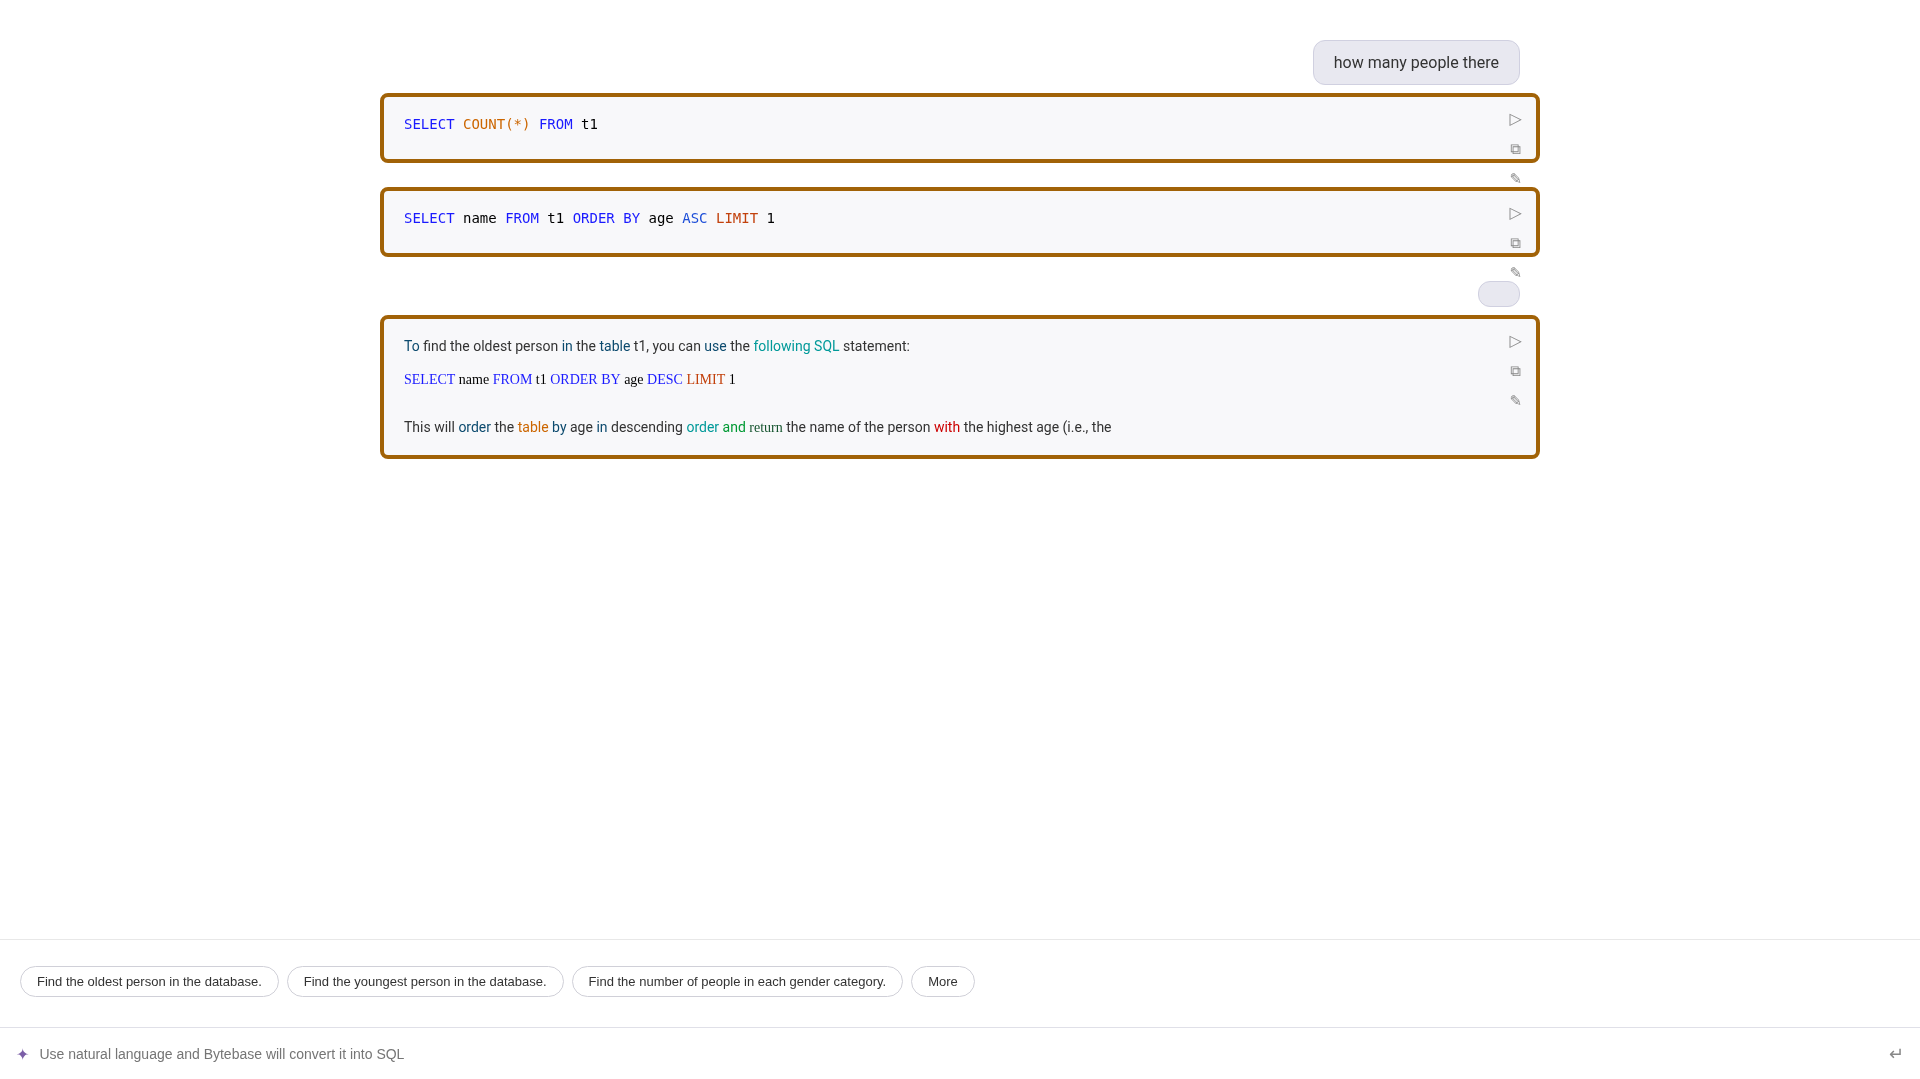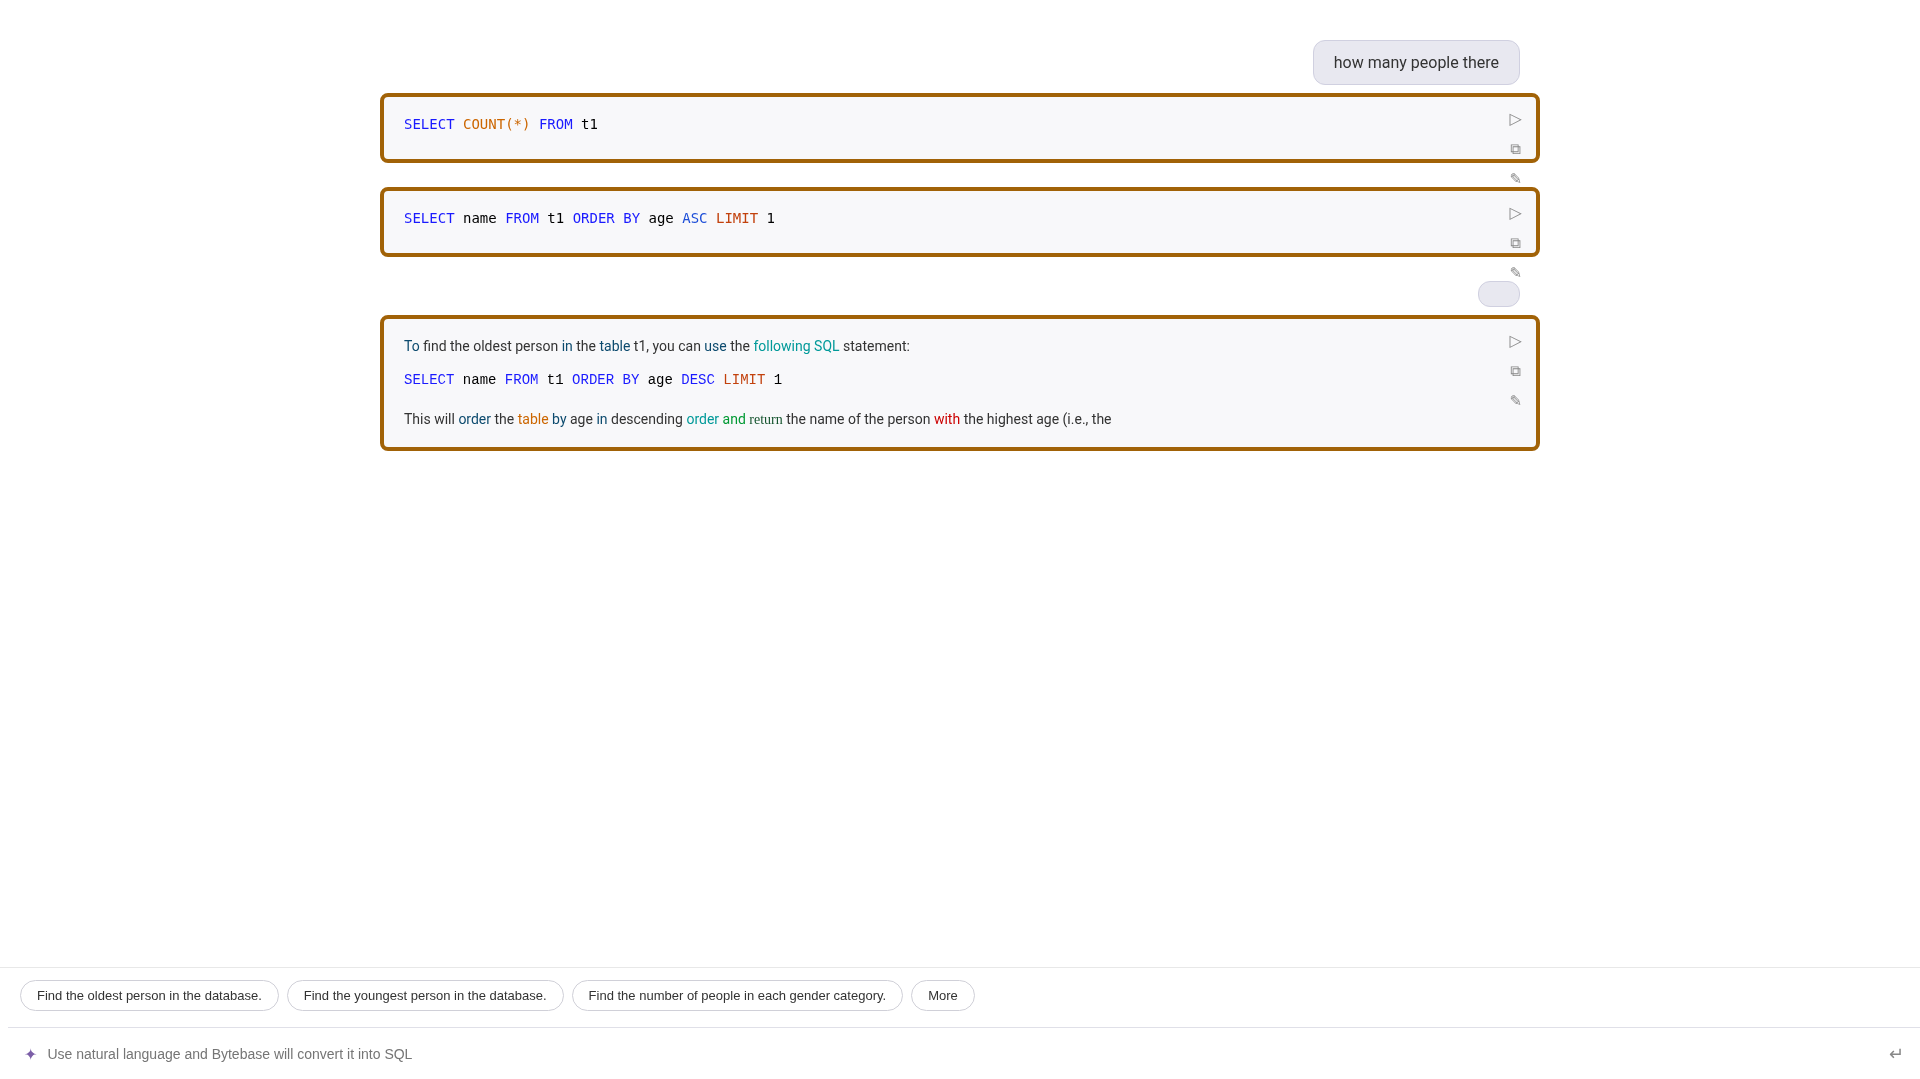"SELECT name FROM t1 ORDER BY age DESC" p { font-family: Liberation Mono, monospace -> Liberation Serif, serif; margin-bottom: 16px -> 24px }
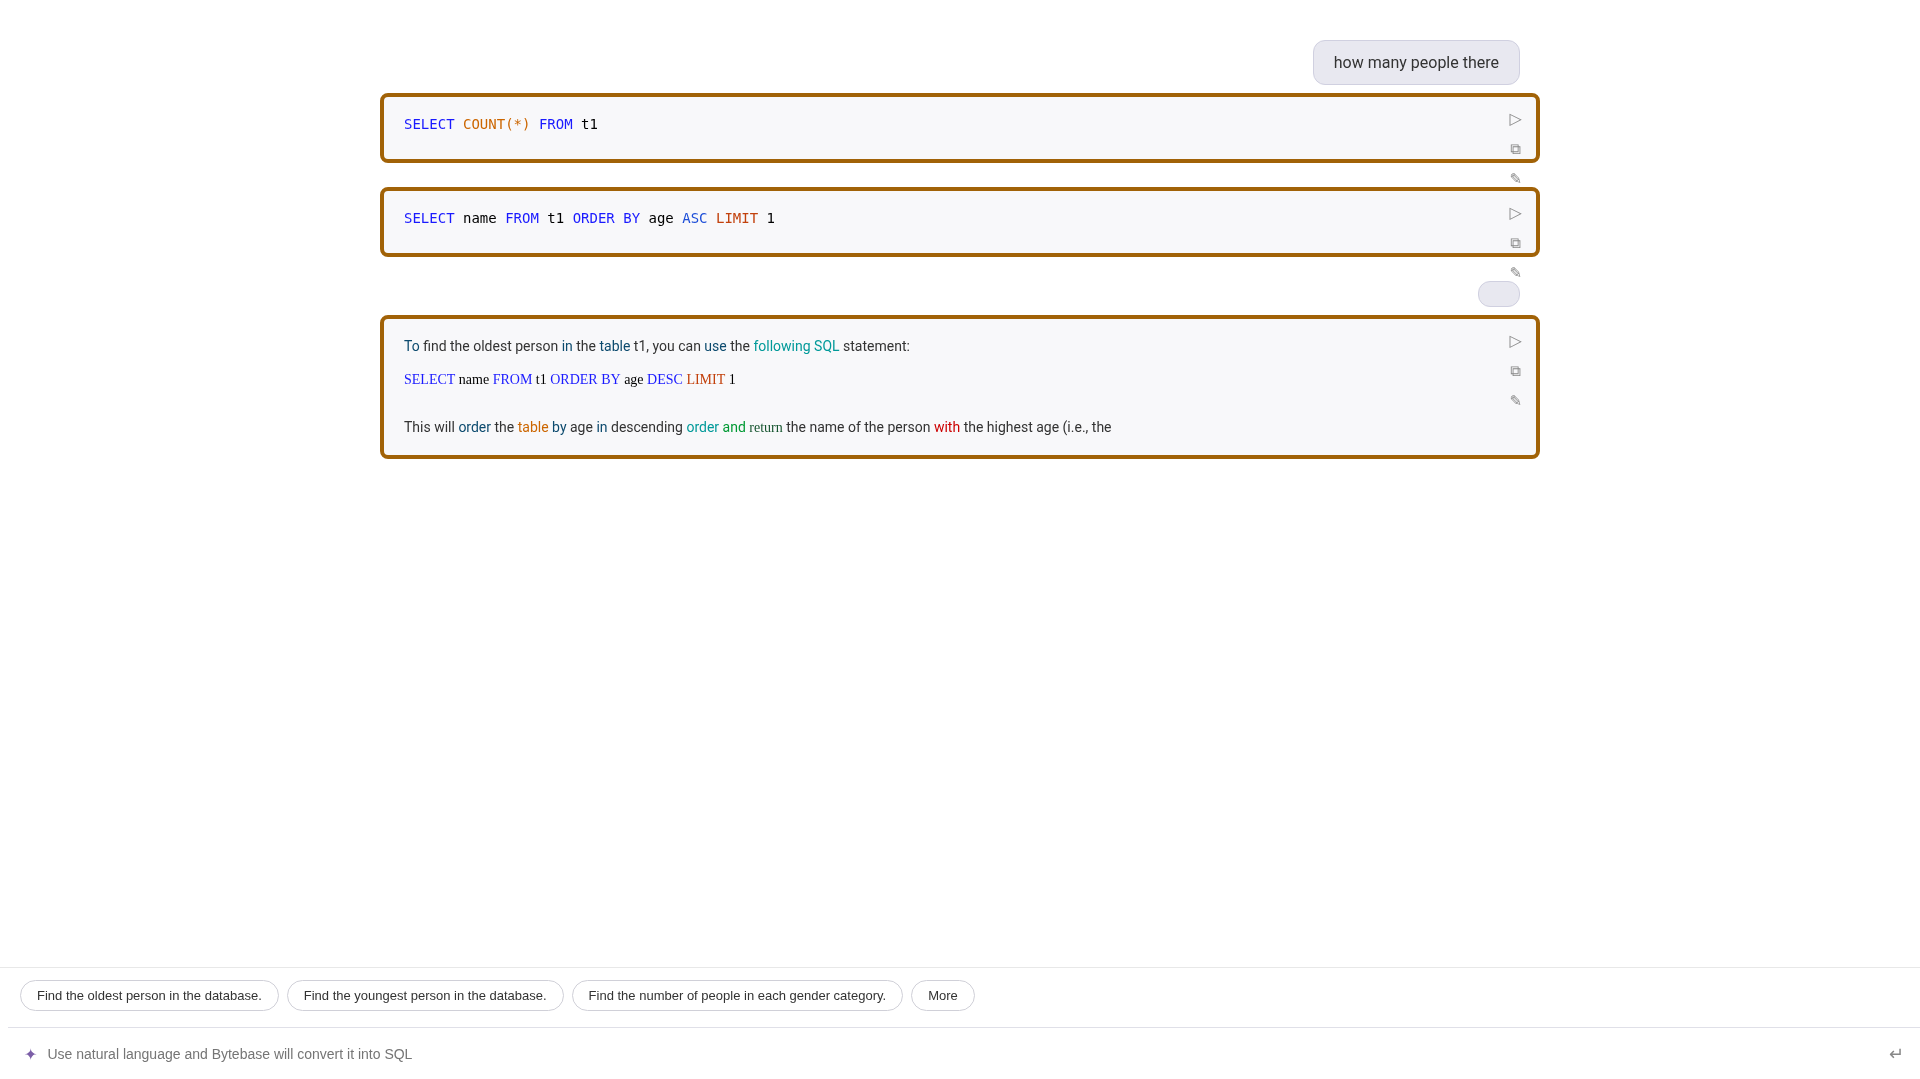"Find the oldest person in" .suggestions-bar { padding: 12px 20px -> 26px 20px }
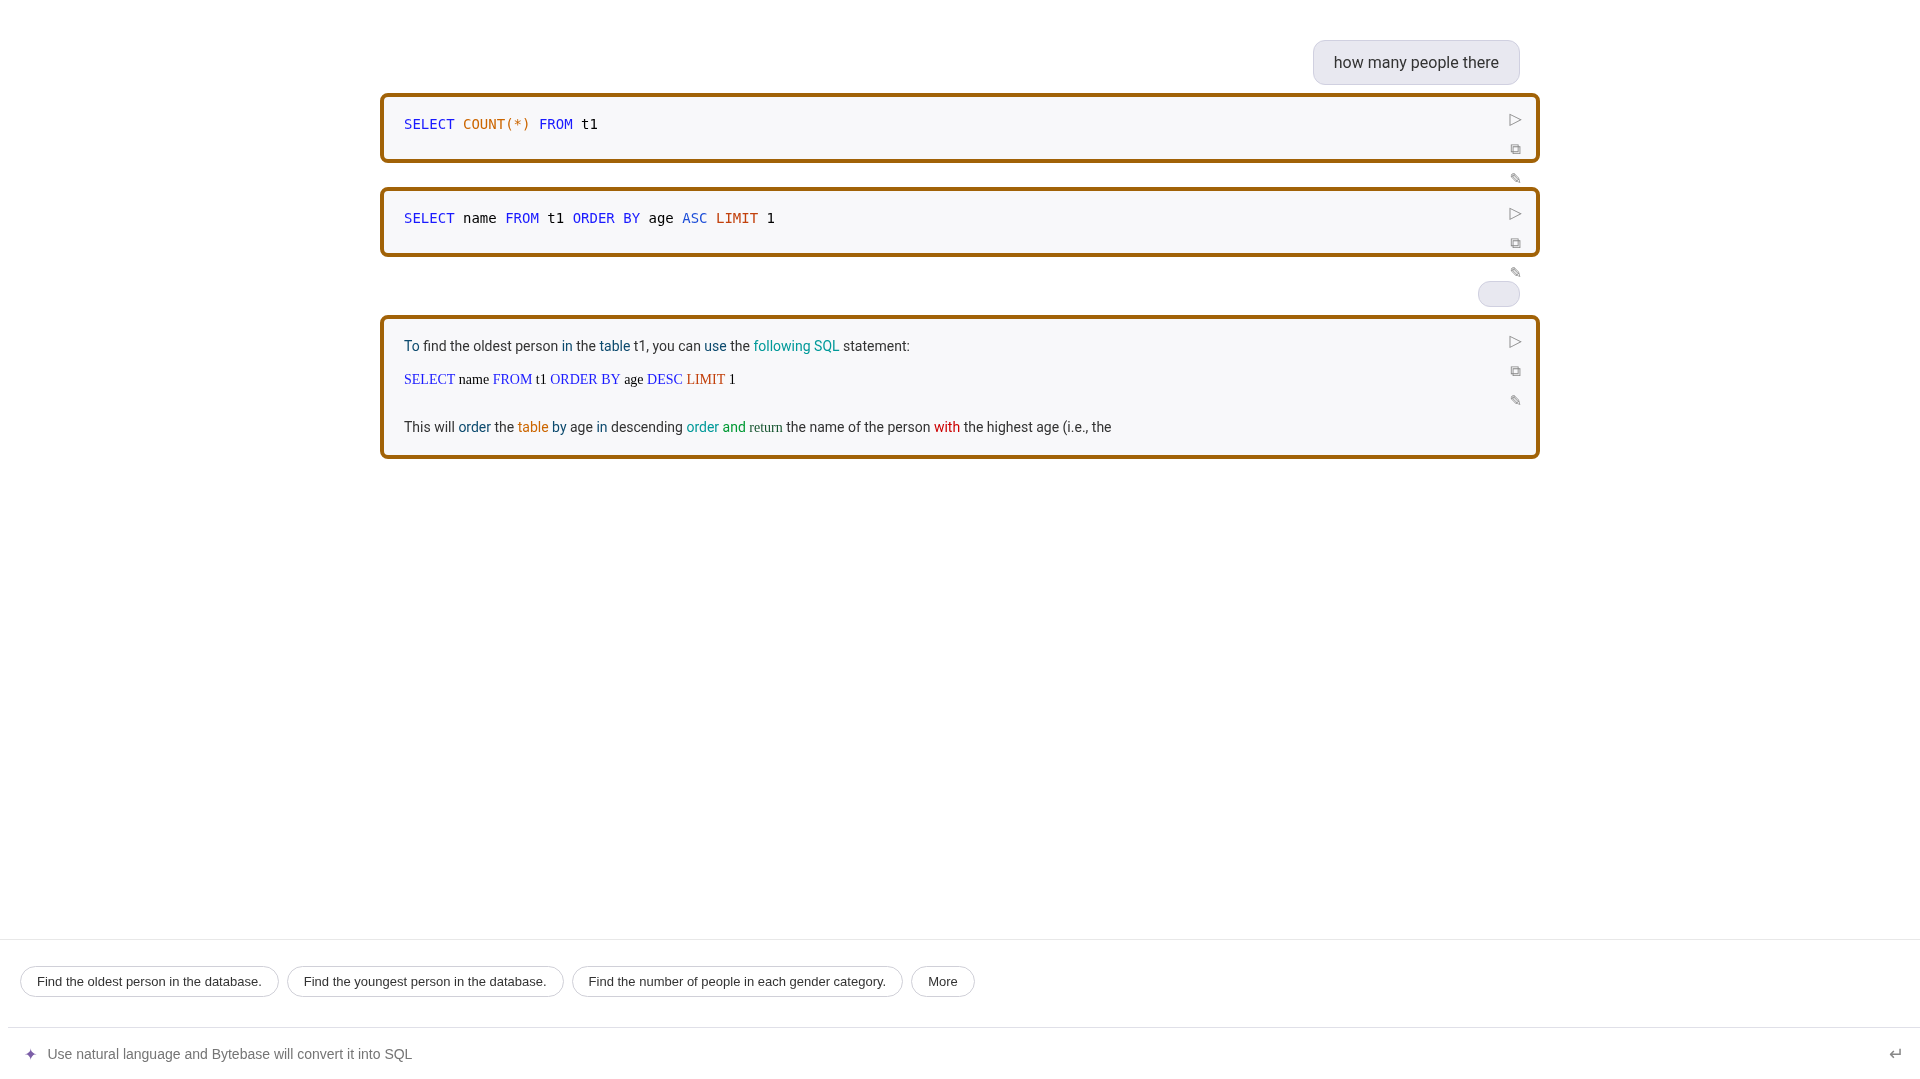"Use natural language and Bytebase" .input-bar { left: 8px -> 0 }
